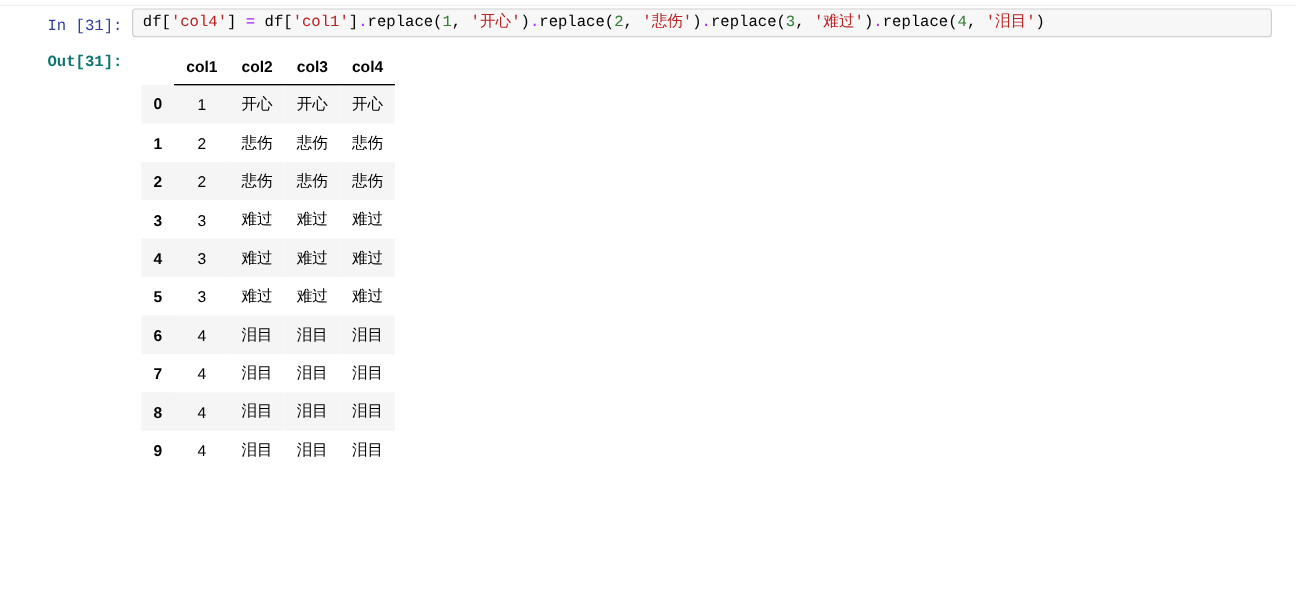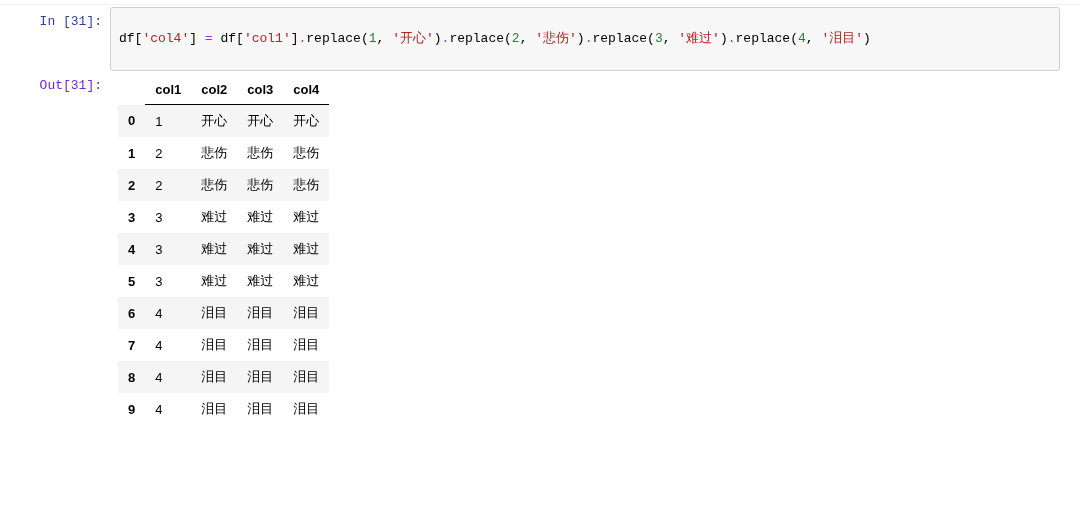"df['col4'] = df['col1'].replace(1," .code-area { padding: 22px 8px -> 2px 8px }
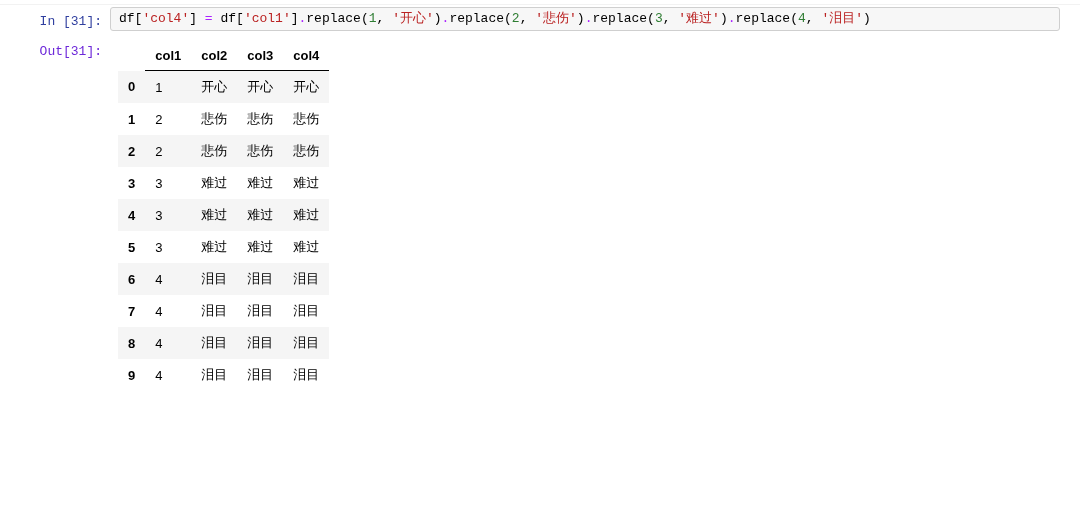"Out[31]:" .out-prompt { color: #6d28d9 -> #0f766e; font-weight: none -> bold }
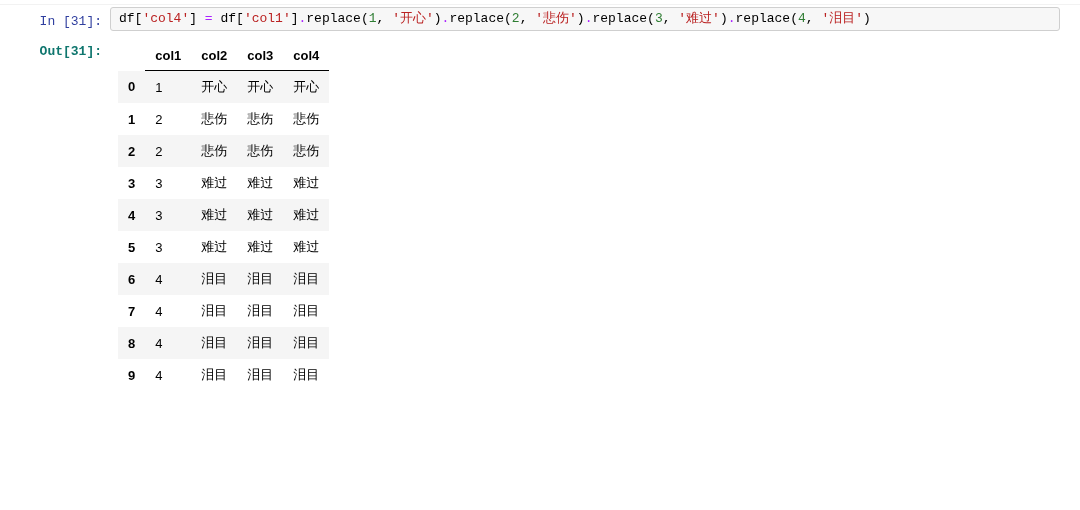"col1" table.dataframe th, table.dataframe td { text-align: left -> center }
